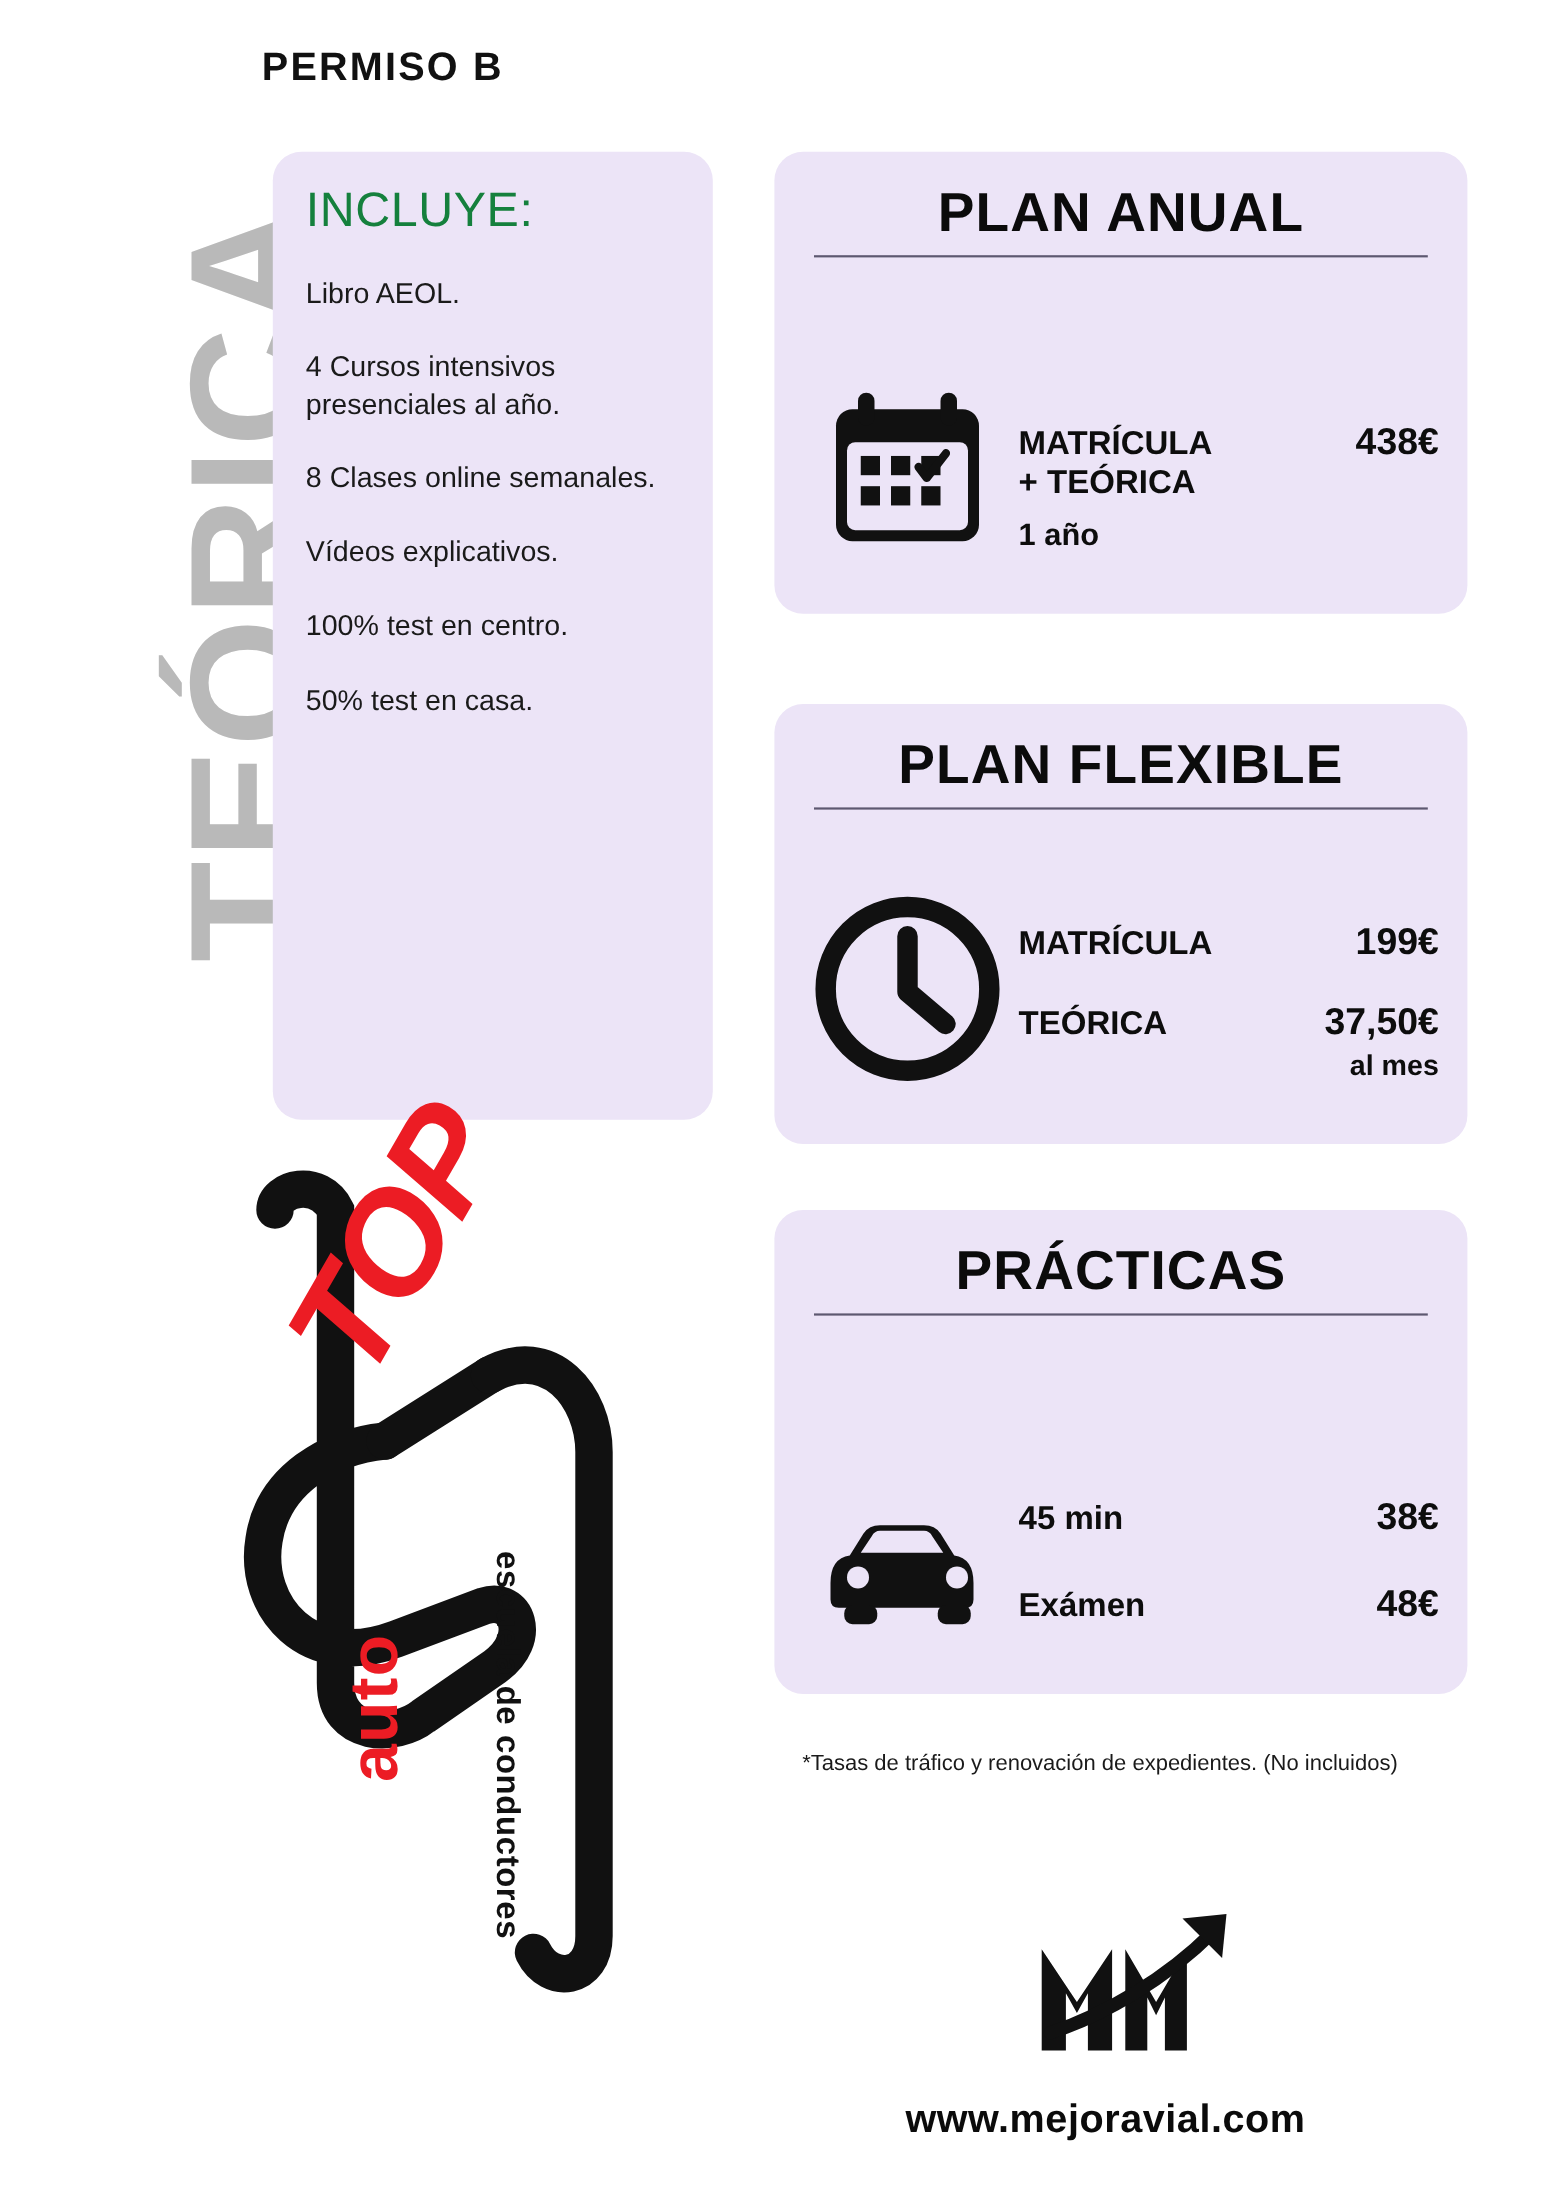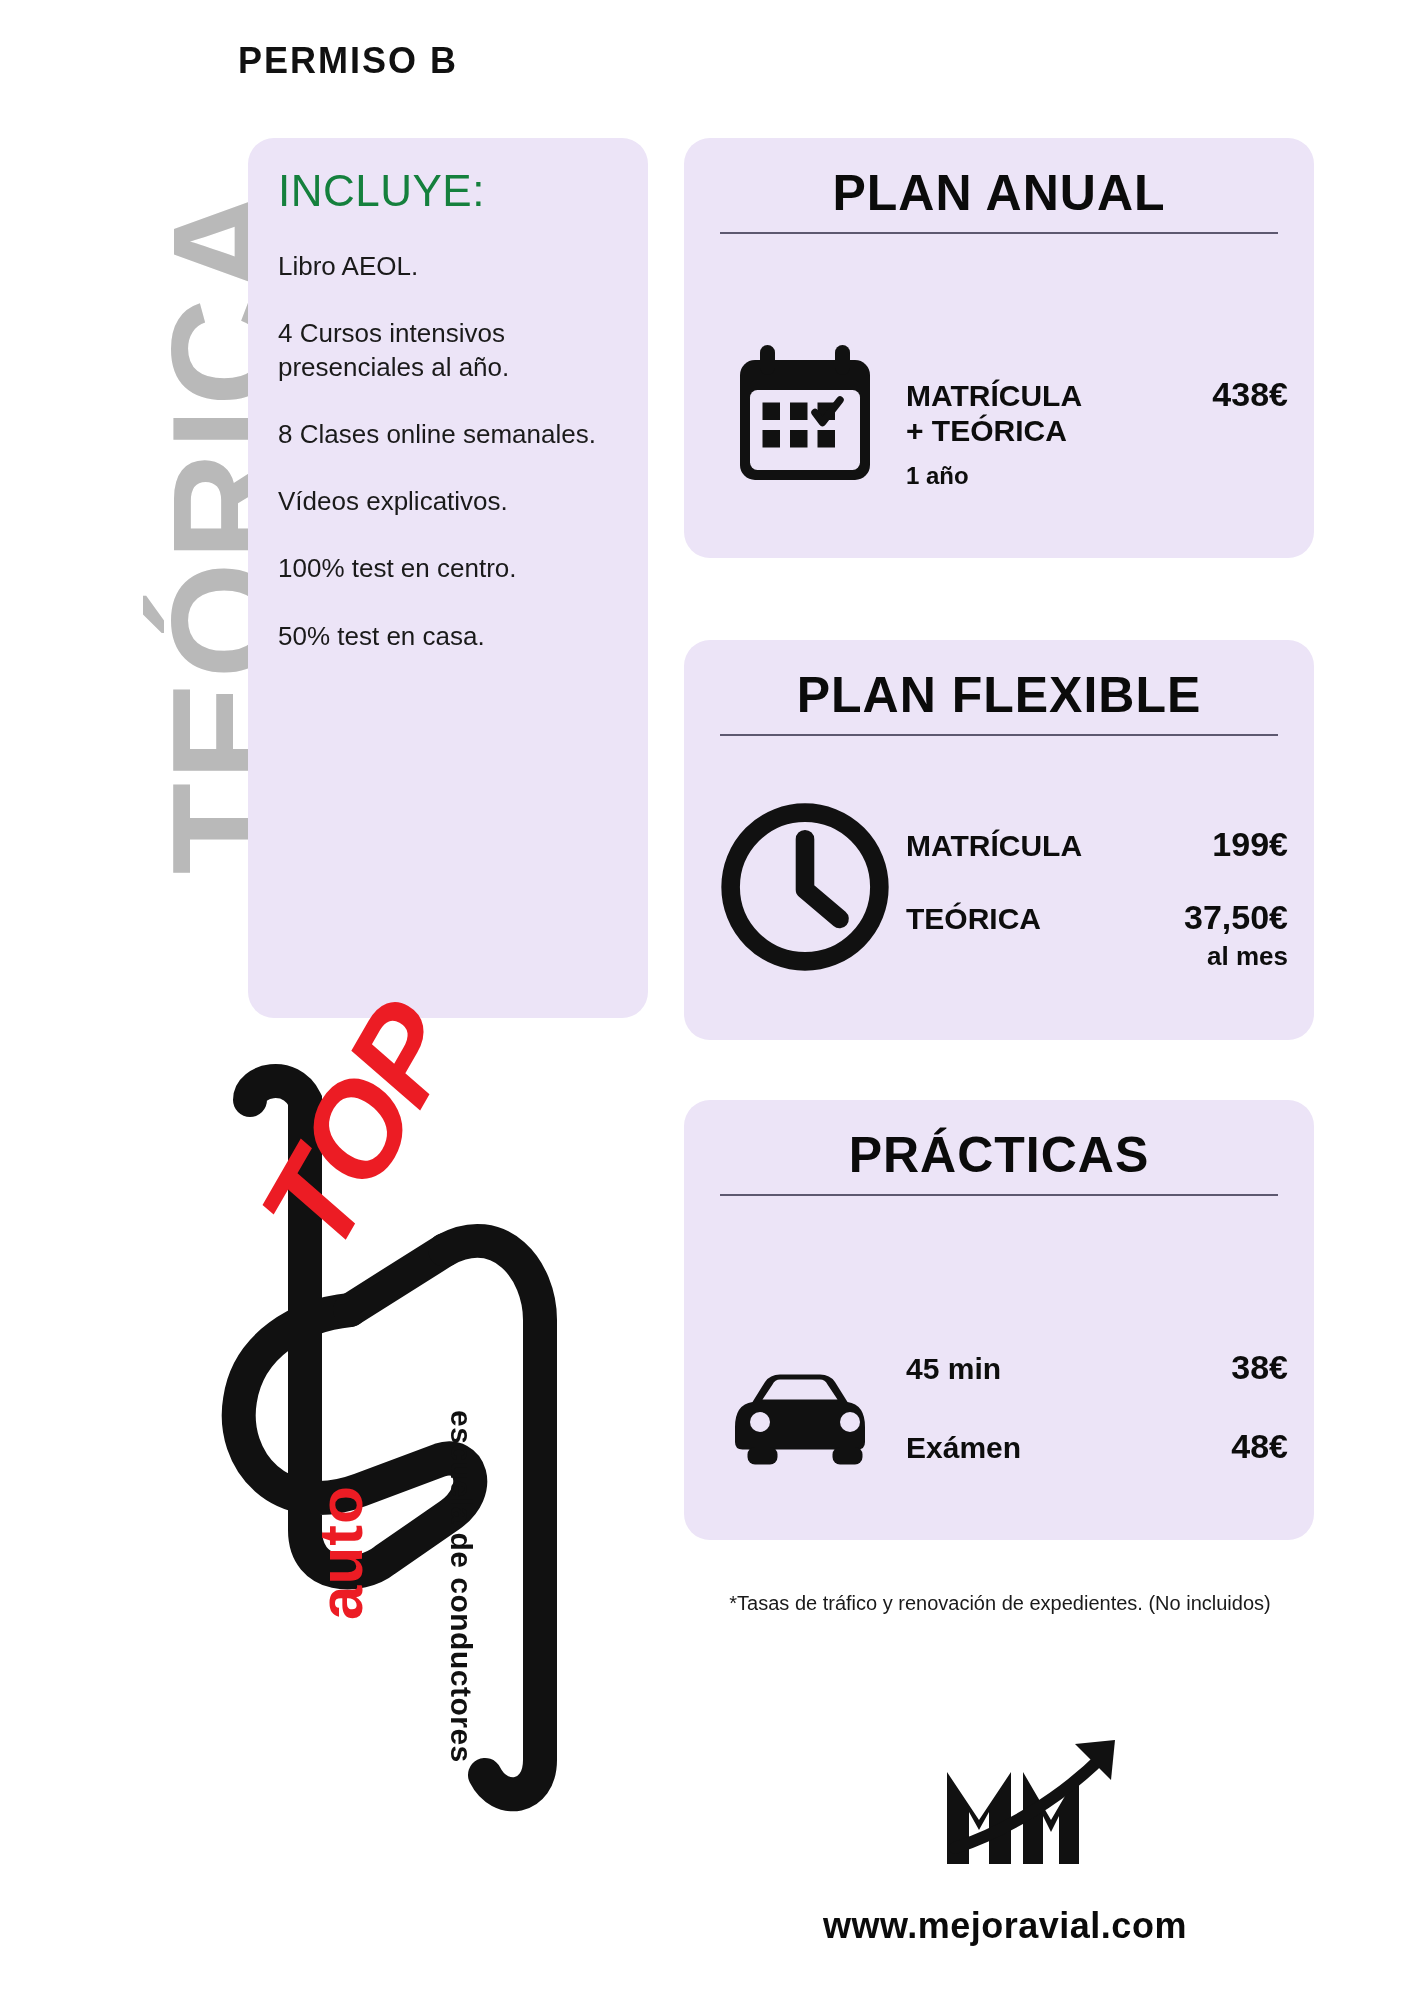"PLAN ANUAL" .plan-card { left: 684px -> 704px; padding: 18px 26px 36px 26px -> 18px 26px 24px 26px }
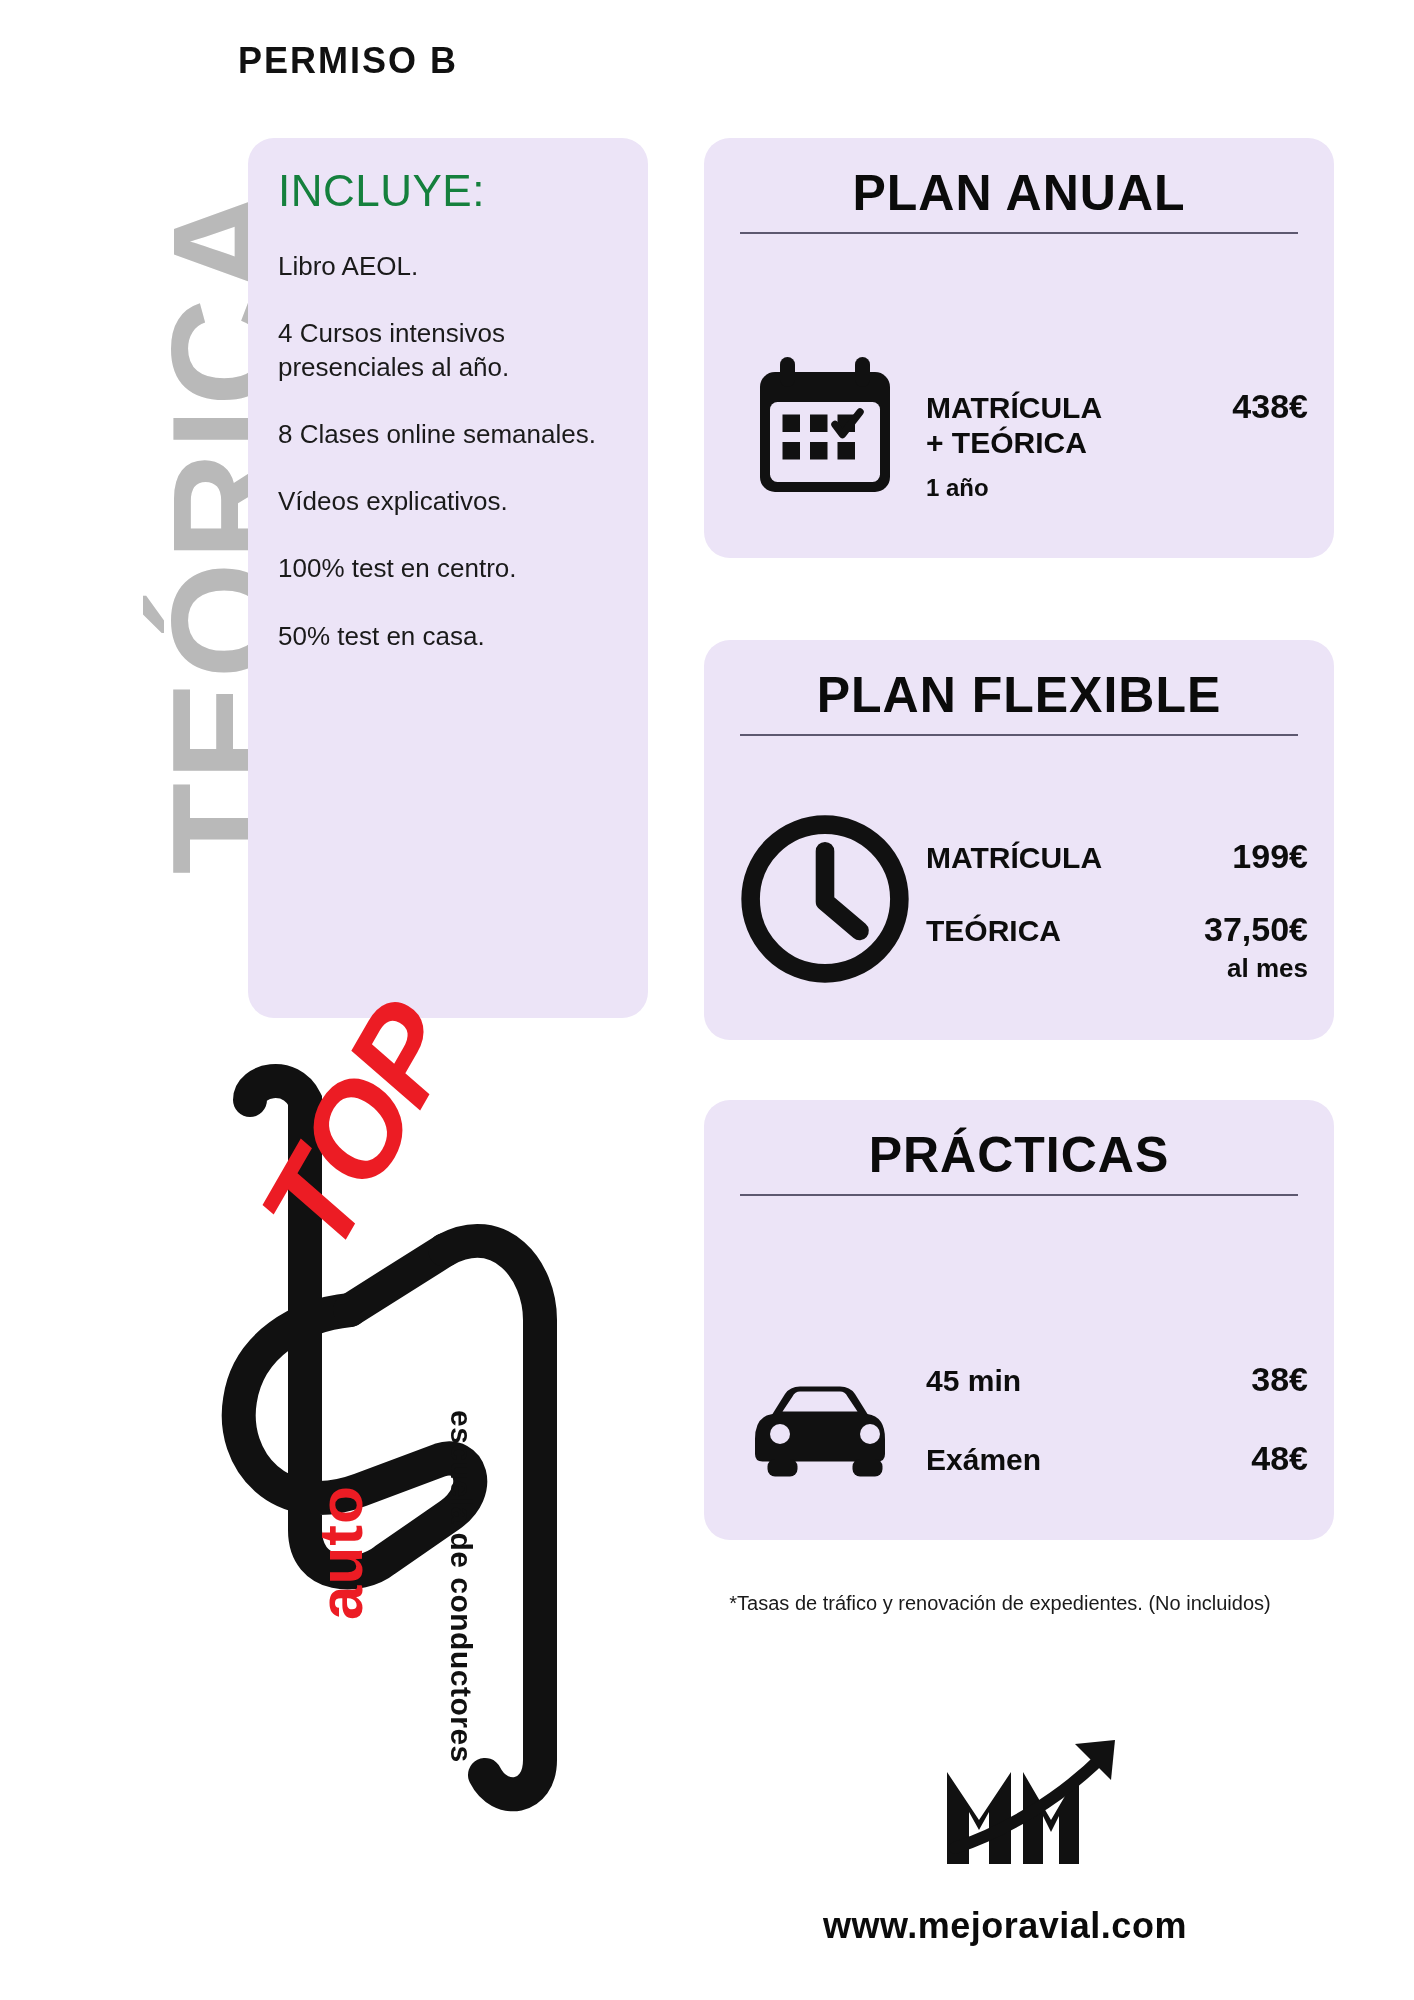"1 año" .sub-note { font-size: 24px -> 28px }
